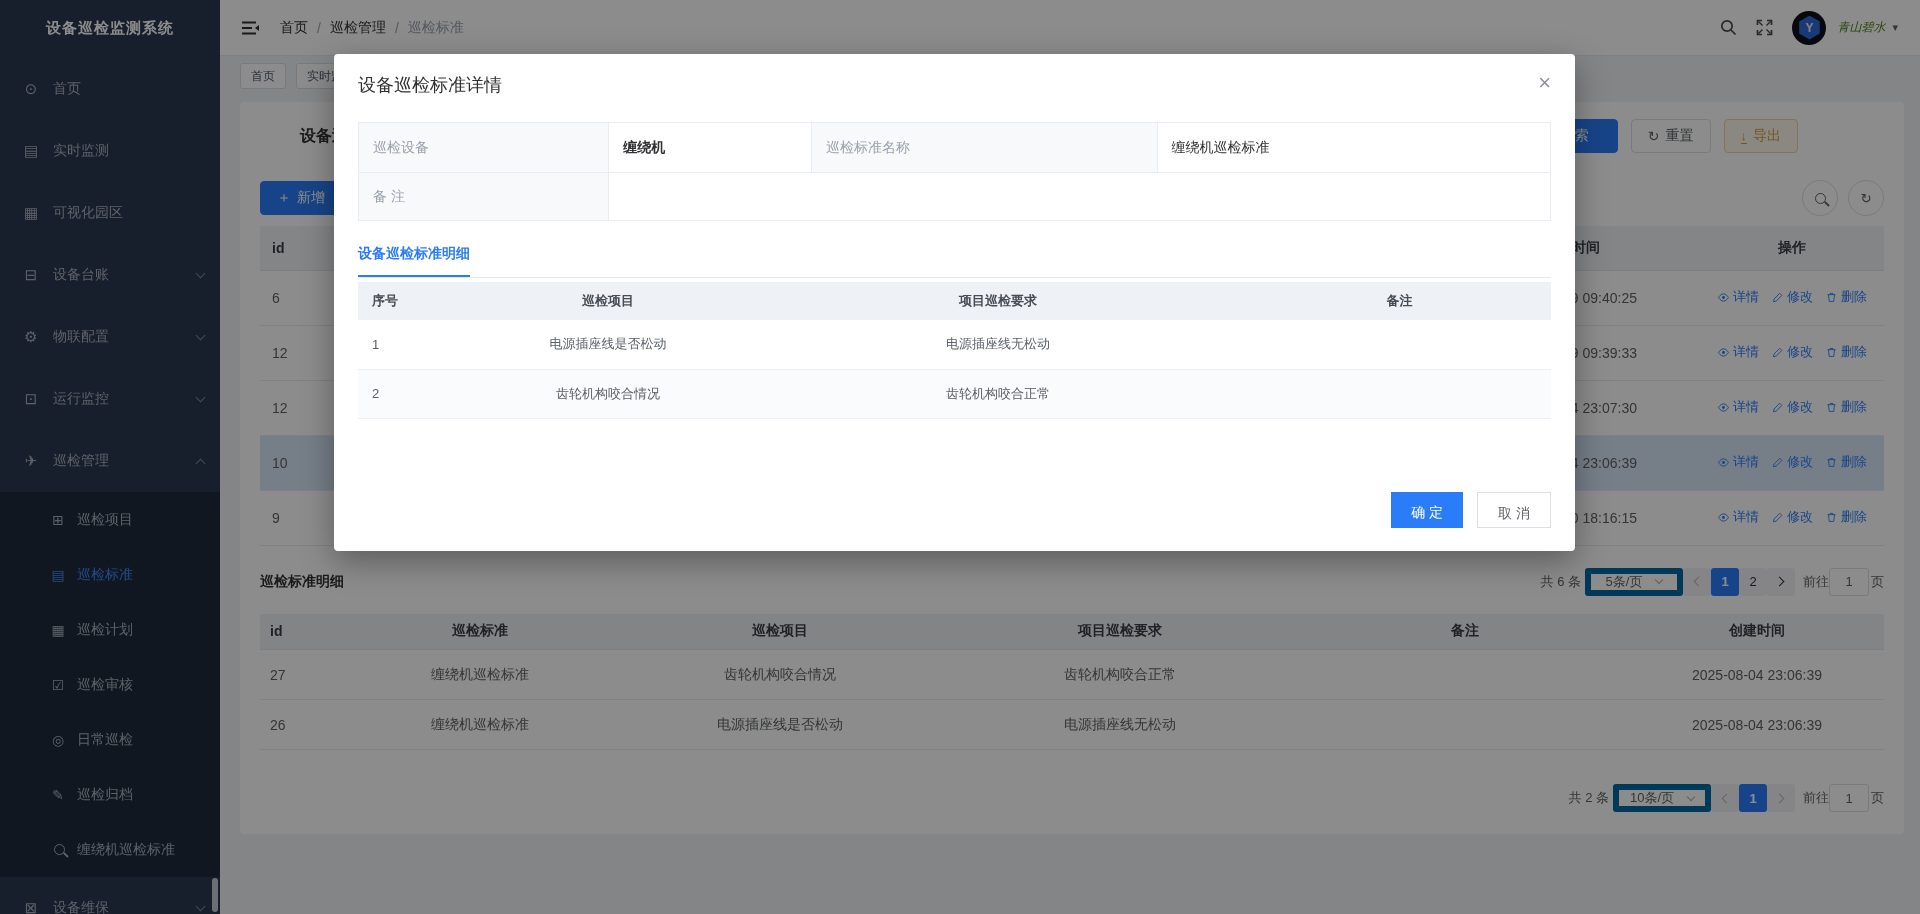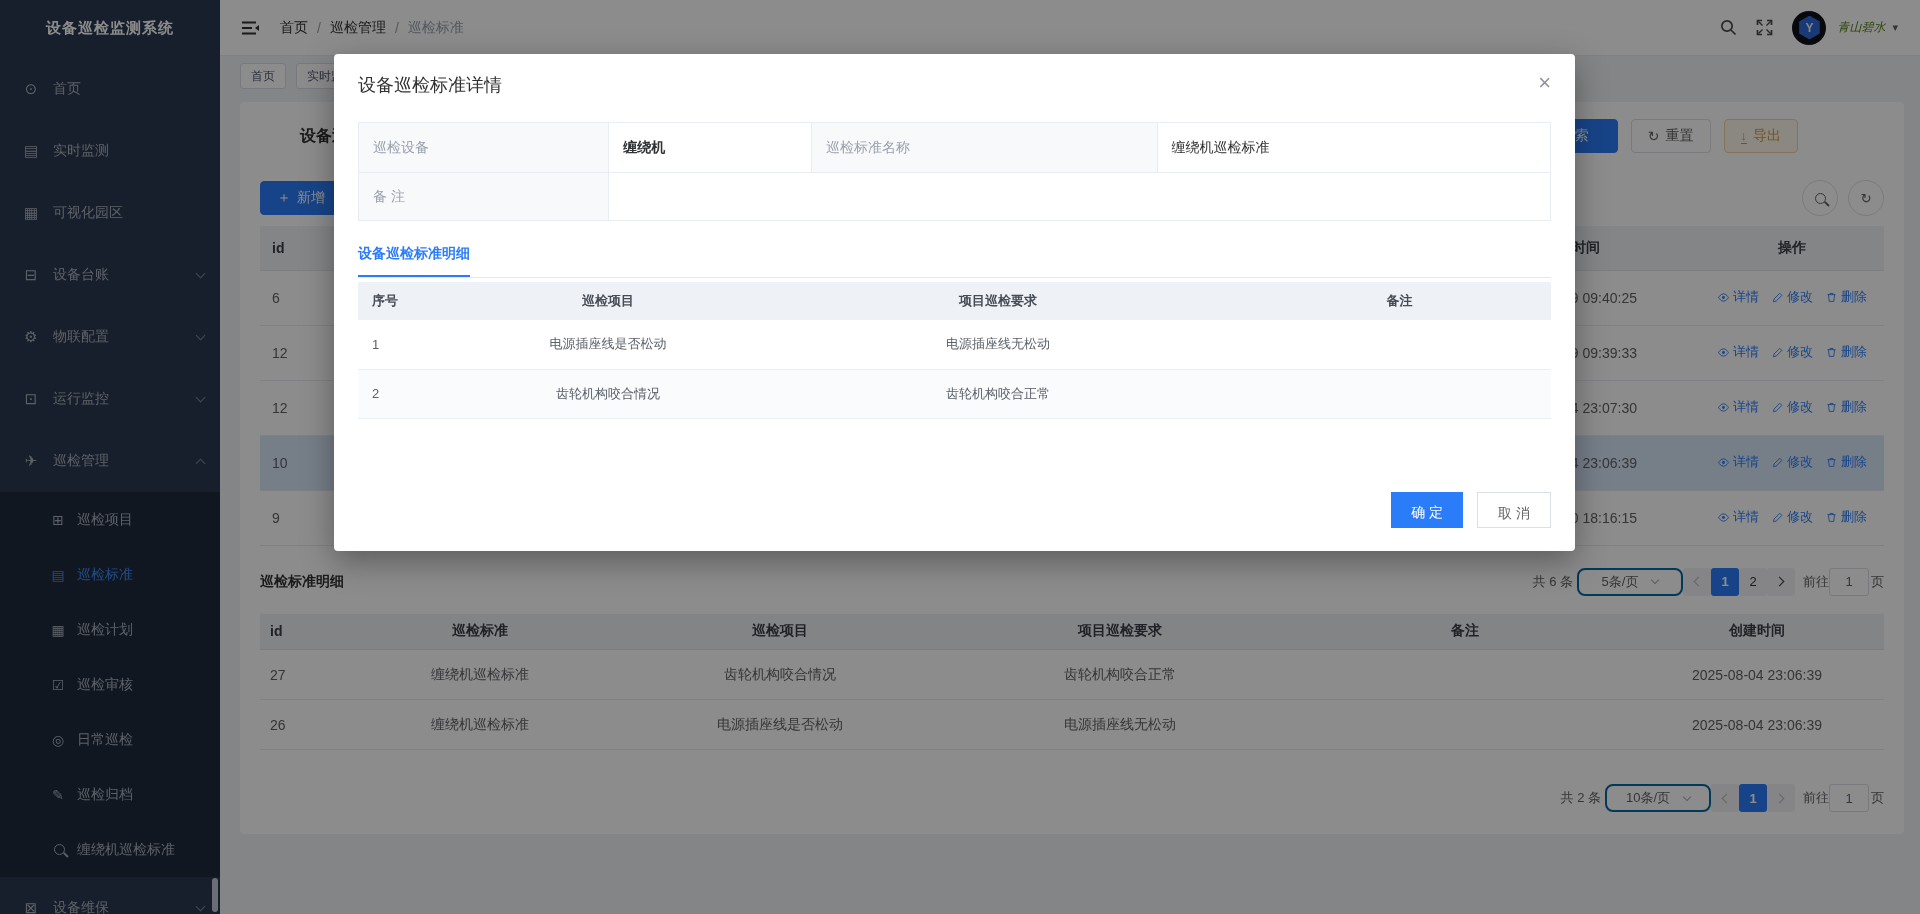"5条/页" .psize { border: 2px solid #0369a1 -> 6px solid #0369a1; border-radius: 8px -> 3px; width: 106px -> 98px }
